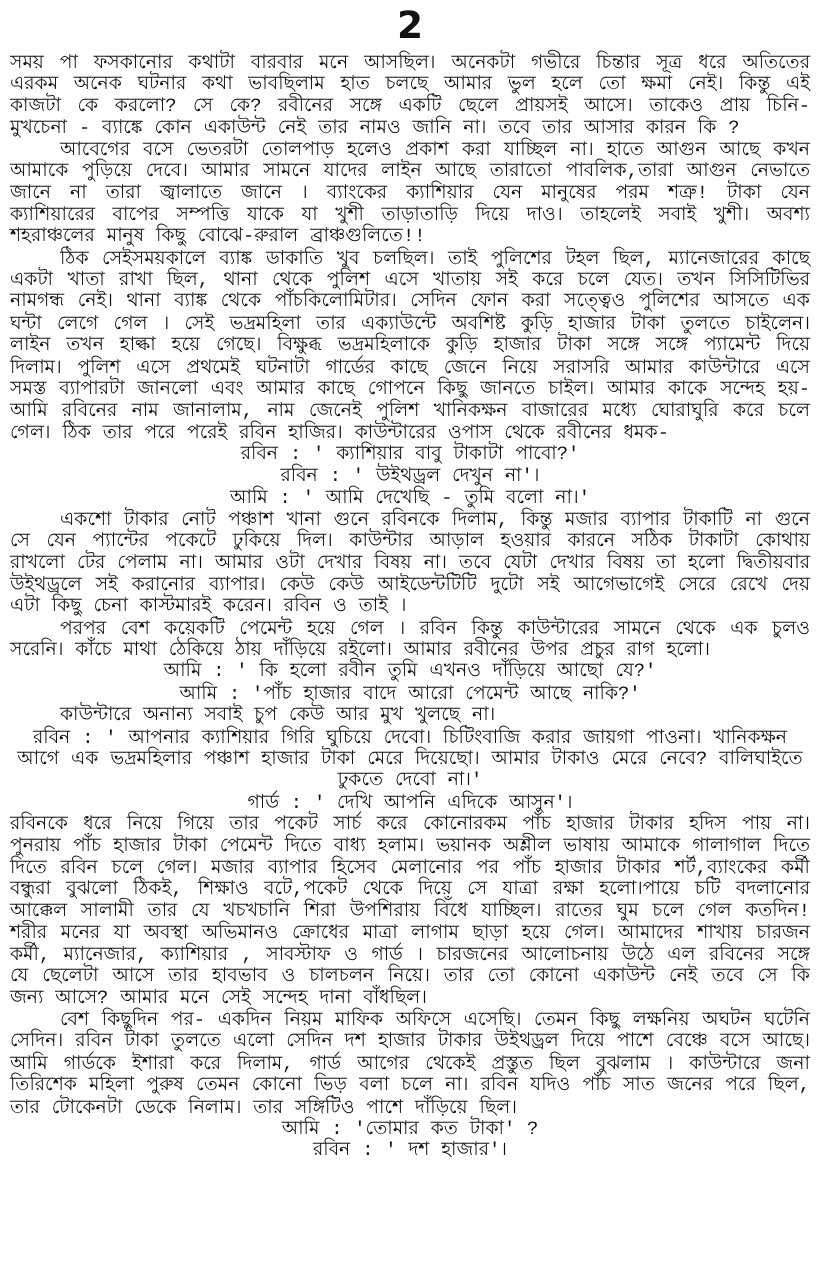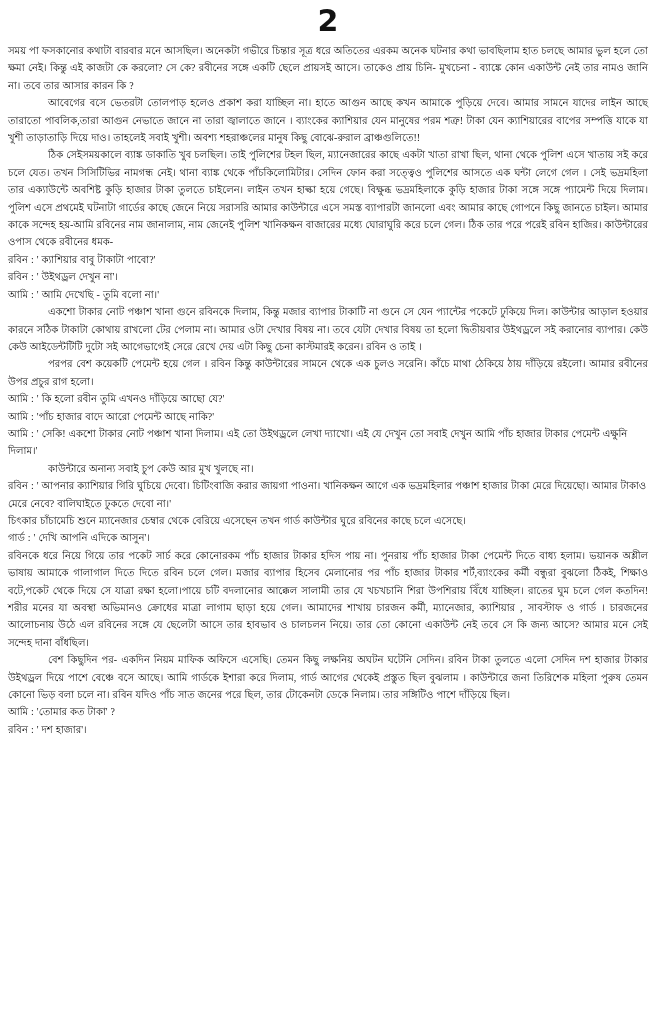"সময় পা ফসকানোর কথাটা বারবার" .doc-body { font-family: none -> Liberation Mono, monospace; font-size: 10px -> 15px }
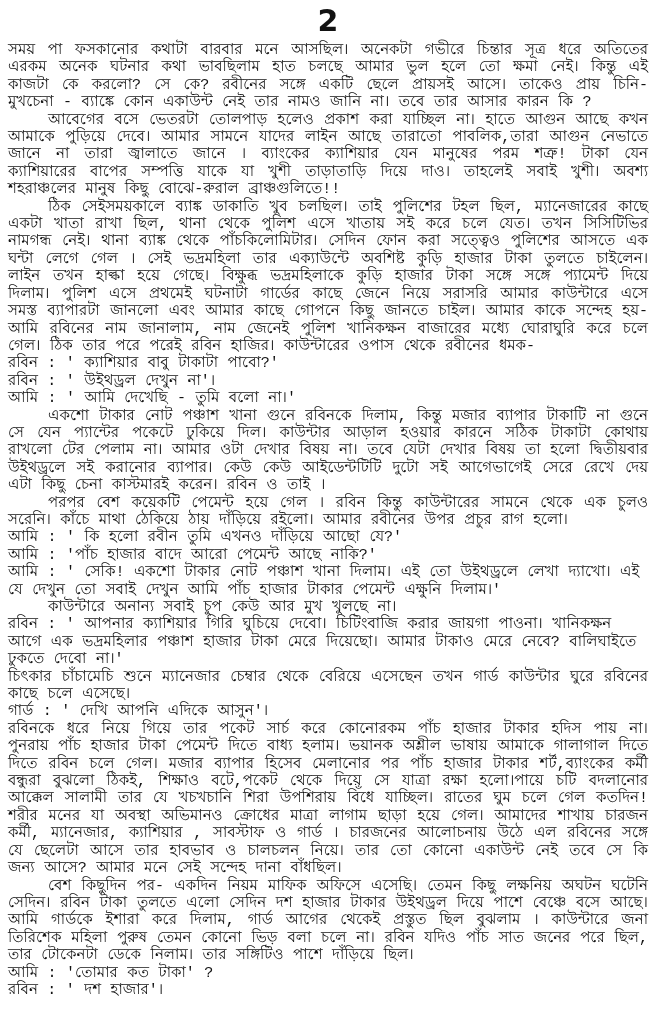"রবিন : ' ক্যাশিয়ার বাবু" .block.dialogue { text-align: left -> center }
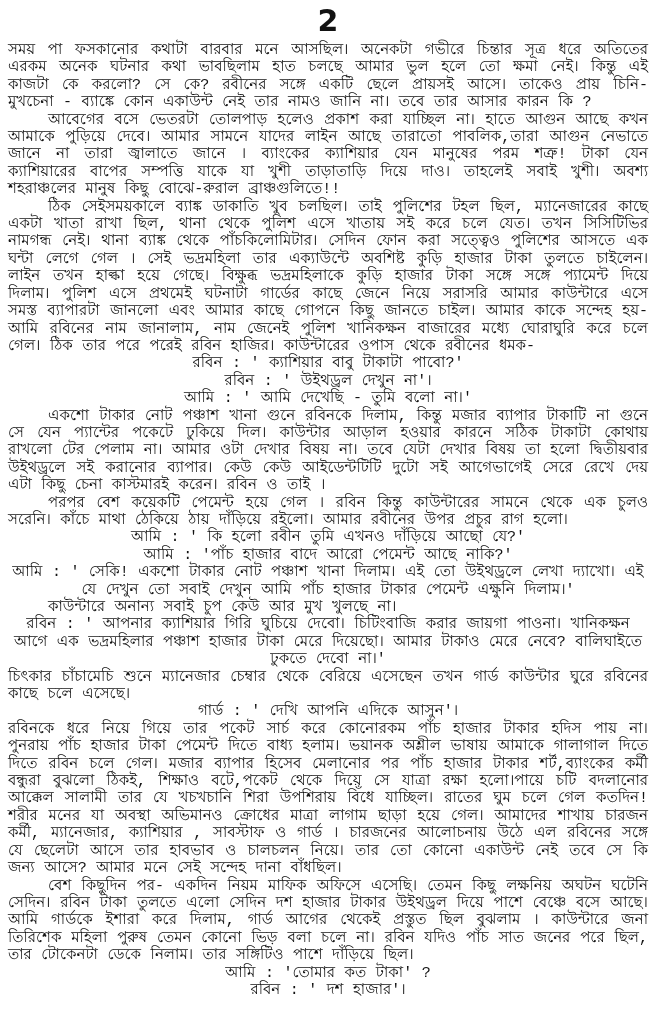"আমি : ' সেকি! একশো" p.block { html: <p>আমি : ' সেকি! একশো টাকার নোট পঞ্চাশ খানা দিলাম। এই তো উইথড্রলে লেখা দ্যাখো। এই যে দেখুন তো সবাই দেখুন আমি পাঁচ হাজার টাকার পেমেন্ট এক্ষুনি দিলাম।'</p> -> none }
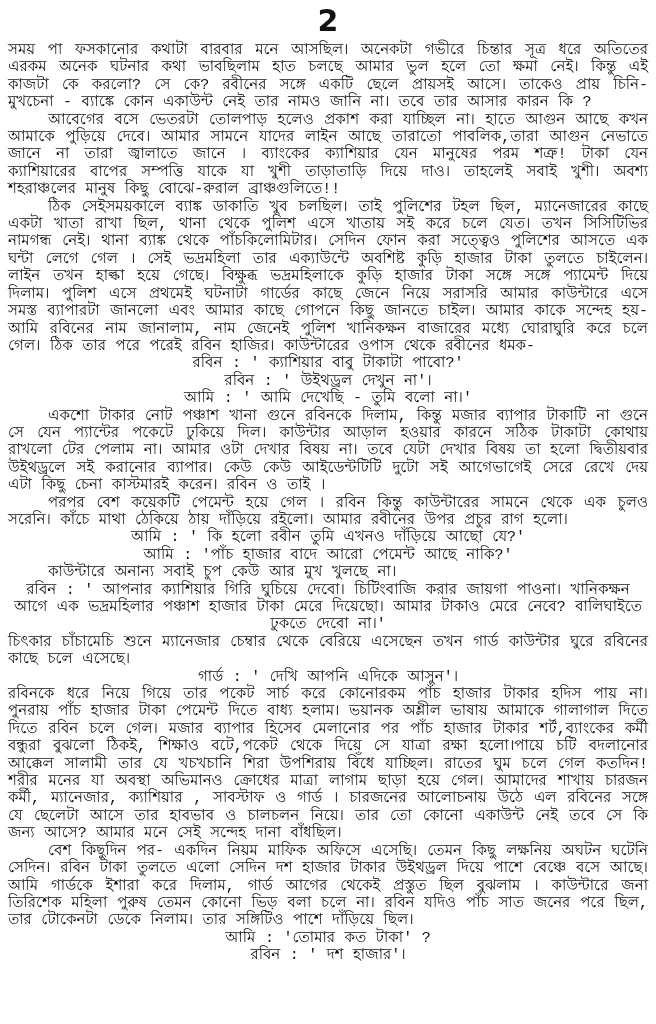"চিৎকার চাঁচামেচি শুনে ম্যানেজার চেম্বার" p.block { html: <p>চিৎকার চাঁচামেচি শুনে ম্যানেজার চেম্বার থেকে বেরিয়ে এসেছেন তখন গার্ড কাউন্টার ঘুরে রবিনের কাছে চলে এসেছে।</p> -> none }
